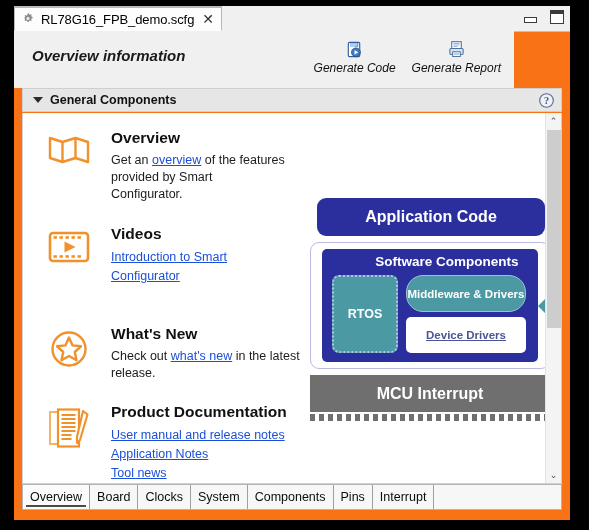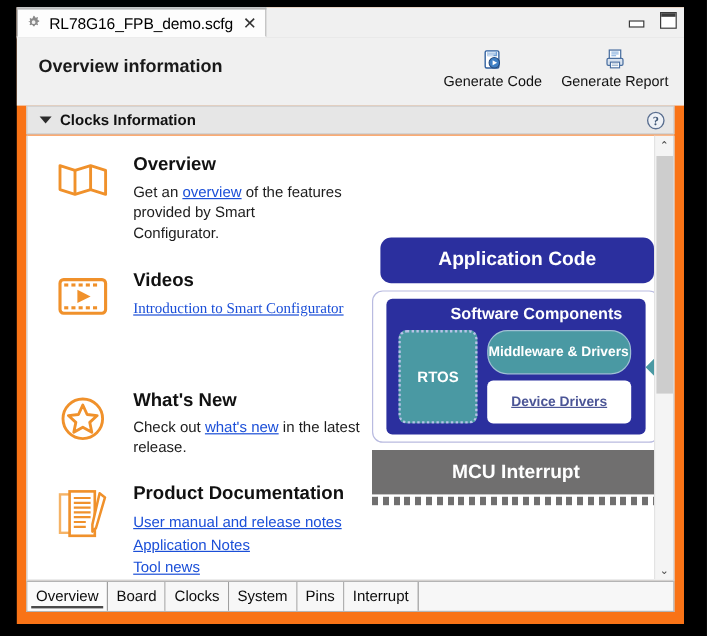"Overview information" .pagehdr { font-style: none -> italic; width: 556px -> 500px }
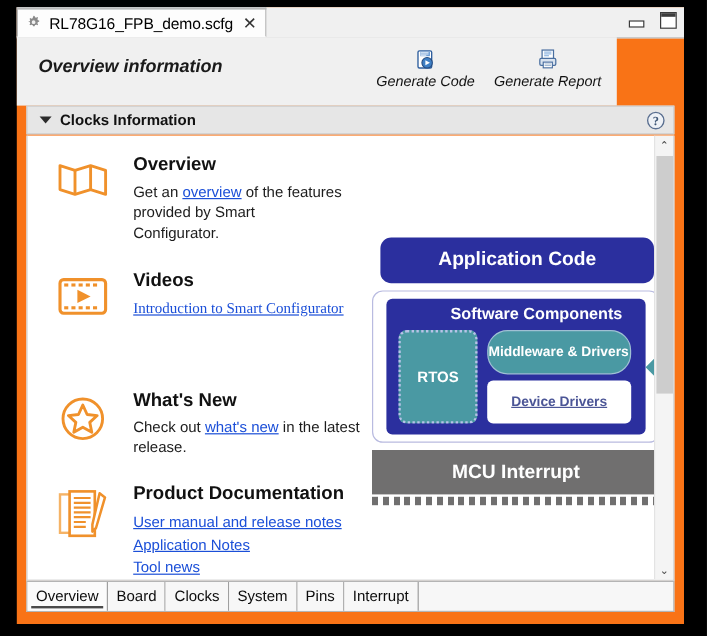"Clocks Information" span.sectitle { text: Clocks Information -> General Components }
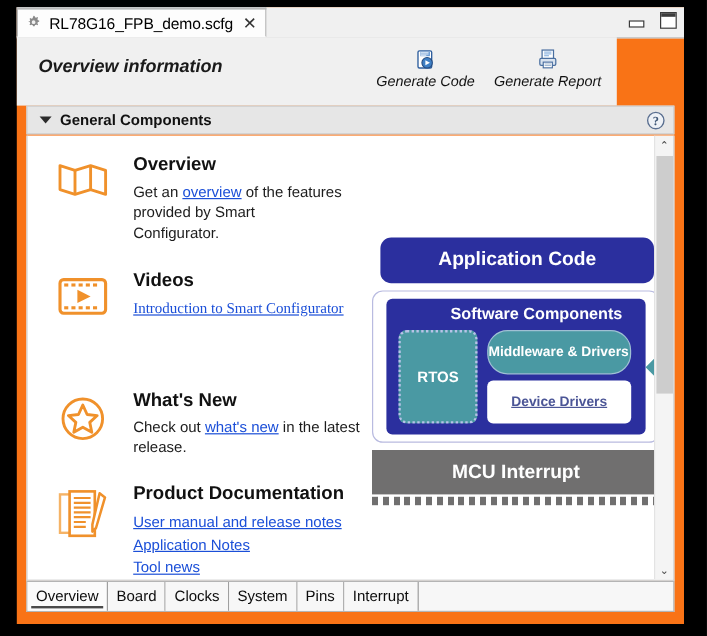"Introduction to Smart Configurator" .lnkwrap { font-family: Liberation Serif, serif -> none }
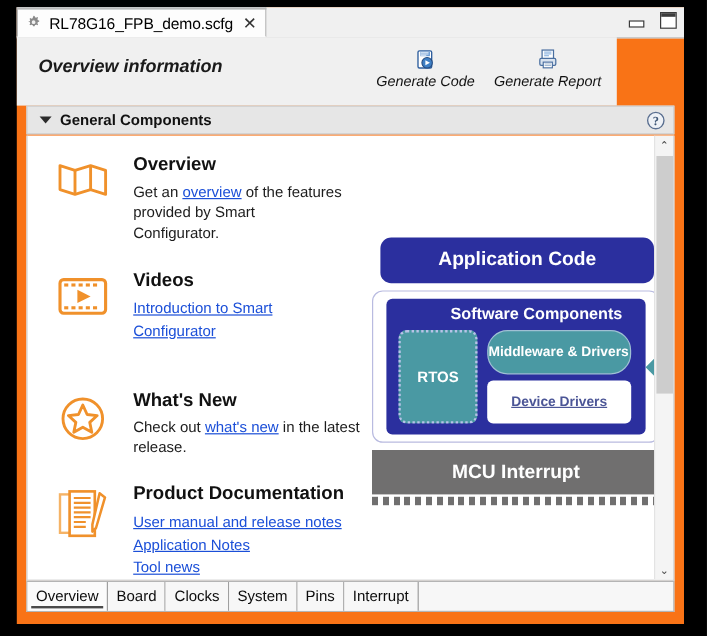"Middleware & Drivers" .d-mid { justify-content: none -> center }
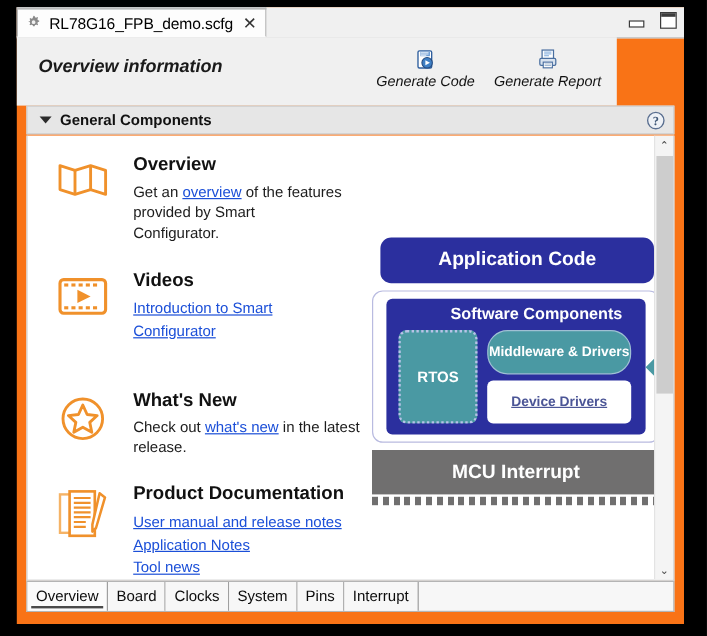"Components" div.btab { html: none -> <div> <span>Components</span> </div> }
